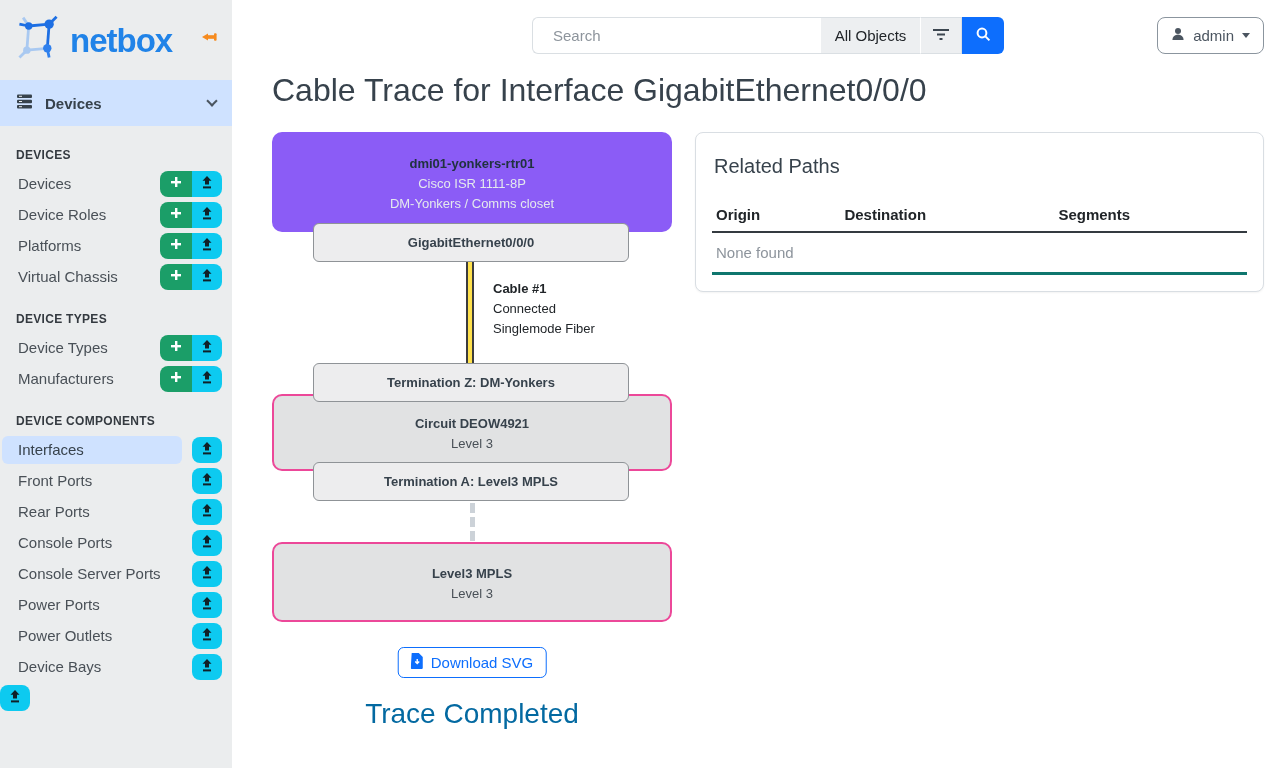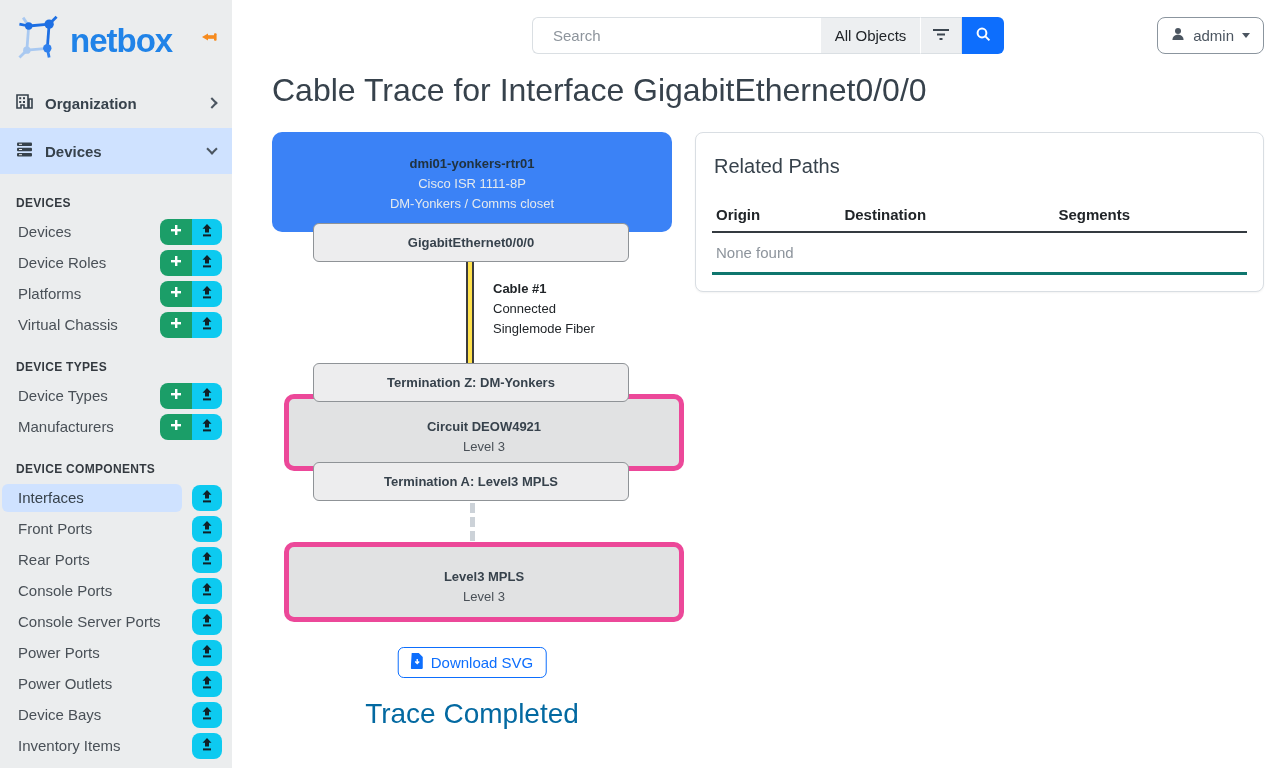"Organization" div.nav-group { html: <div> <span> <svg> <path></path> <rect></rect> <rect></rect> <rect></rect> <rect></rect> </svg> </span> <span>Organization</span> <span></span> </div> -> none }
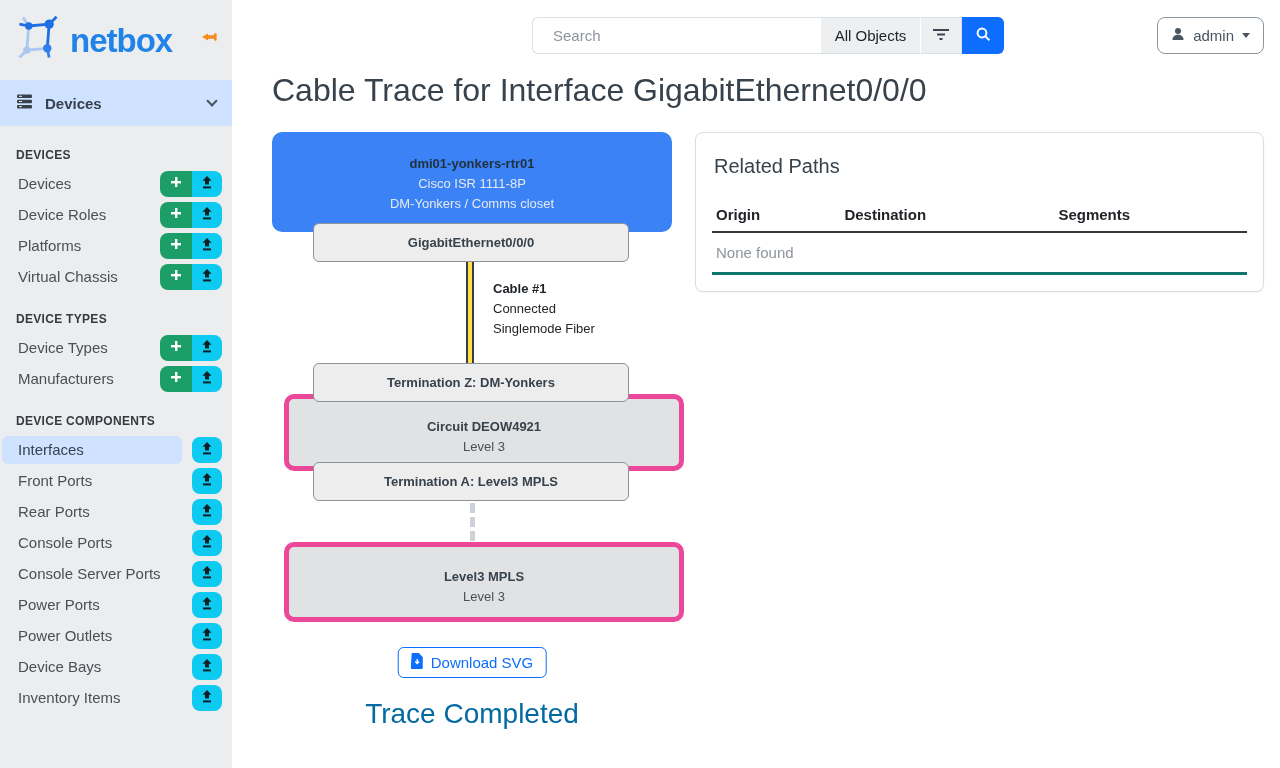"dmi01-yonkers-rtr01" .dev-box { background: #3b82f6 -> #8b5cf6 }
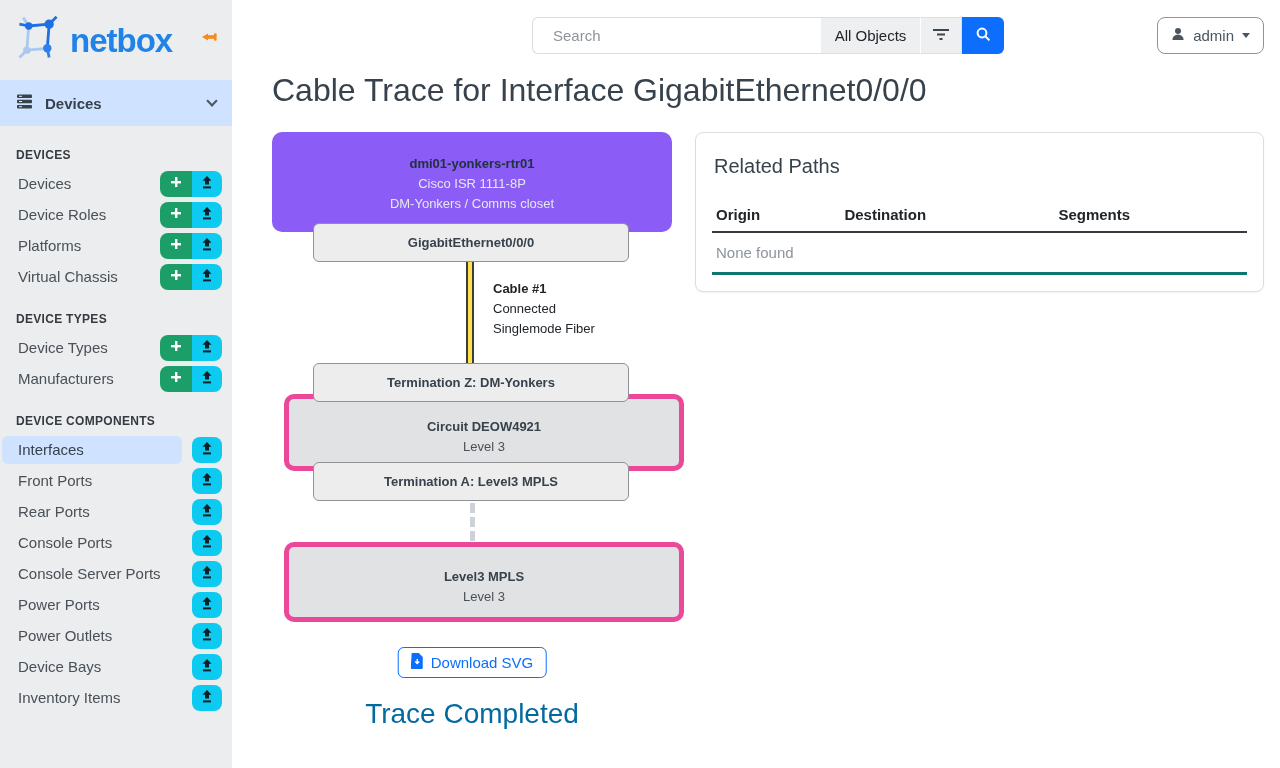"Circuit DEOW4921" .big-gray { border: 5px solid #ec4899 -> 2px solid #ec4899; left: 12px -> 0 }
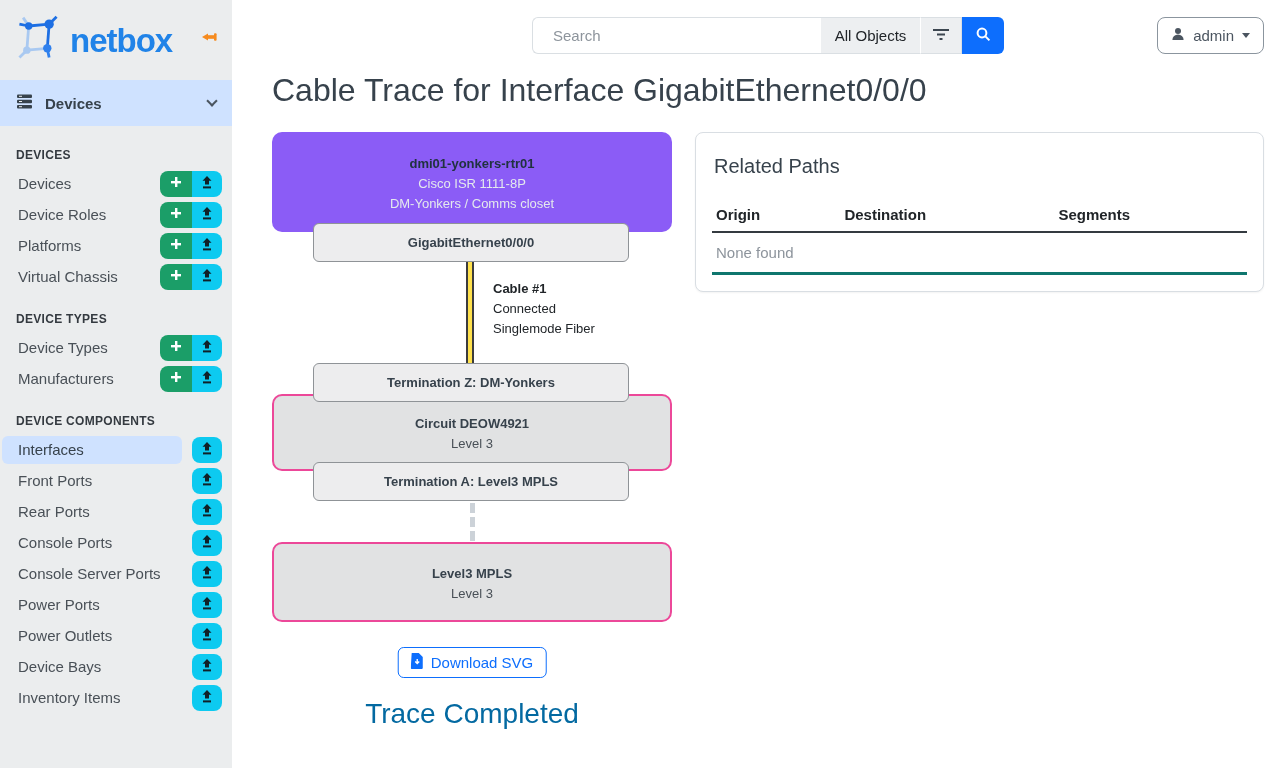"Inventory Items" a.item-link { html: <a> <span>Inventory Items</span> </a> -> none }
